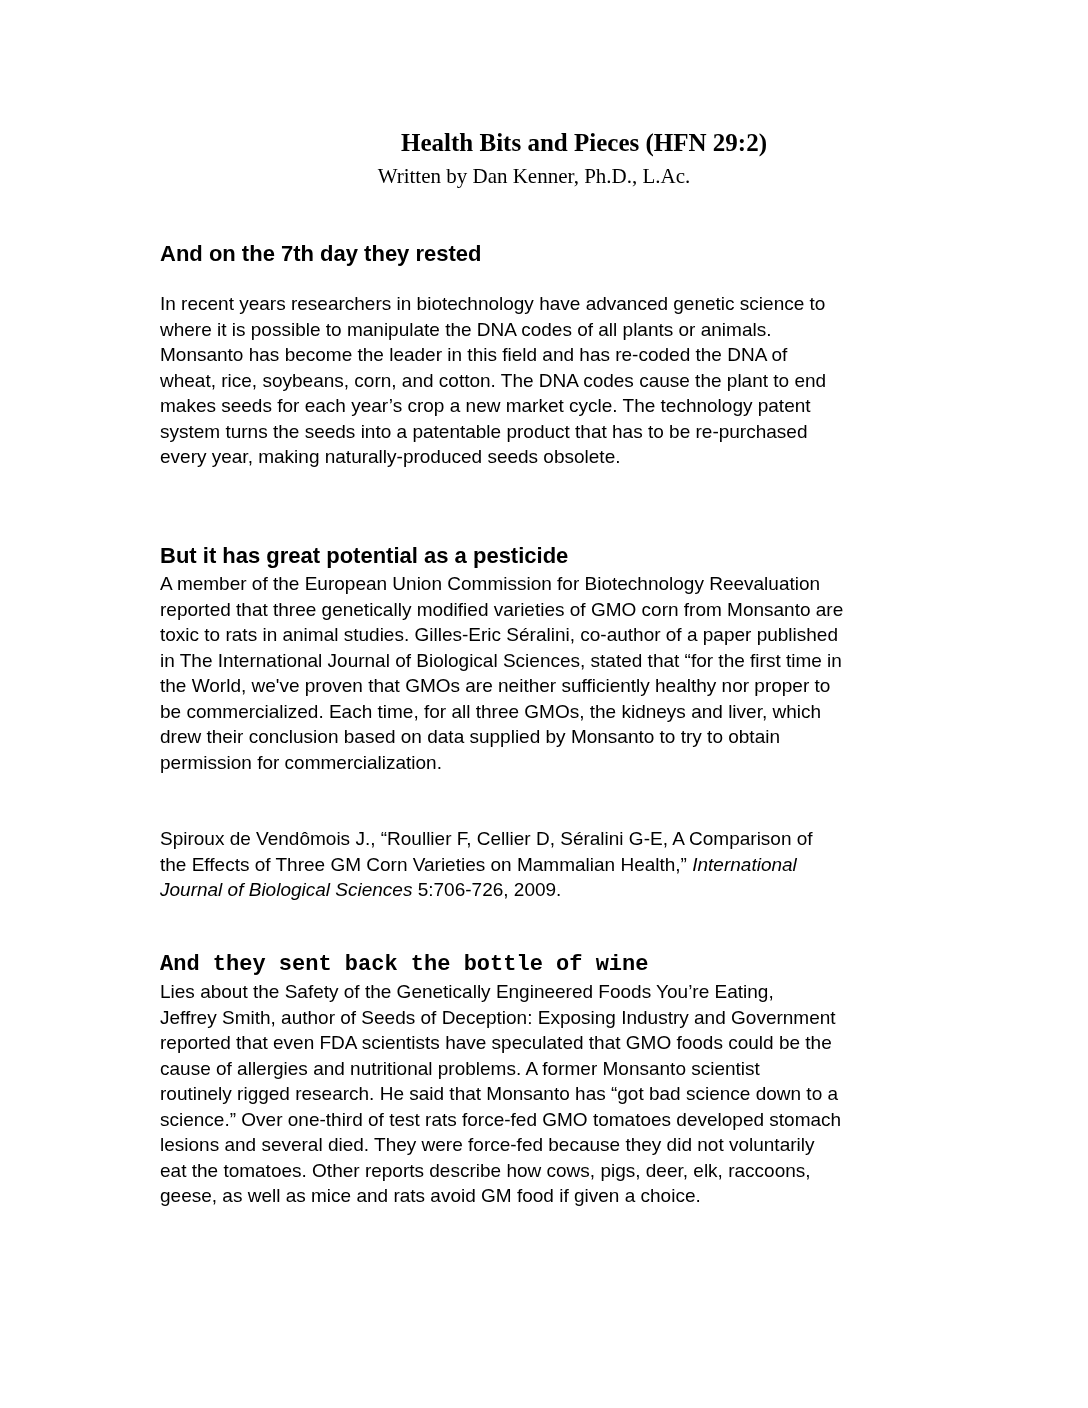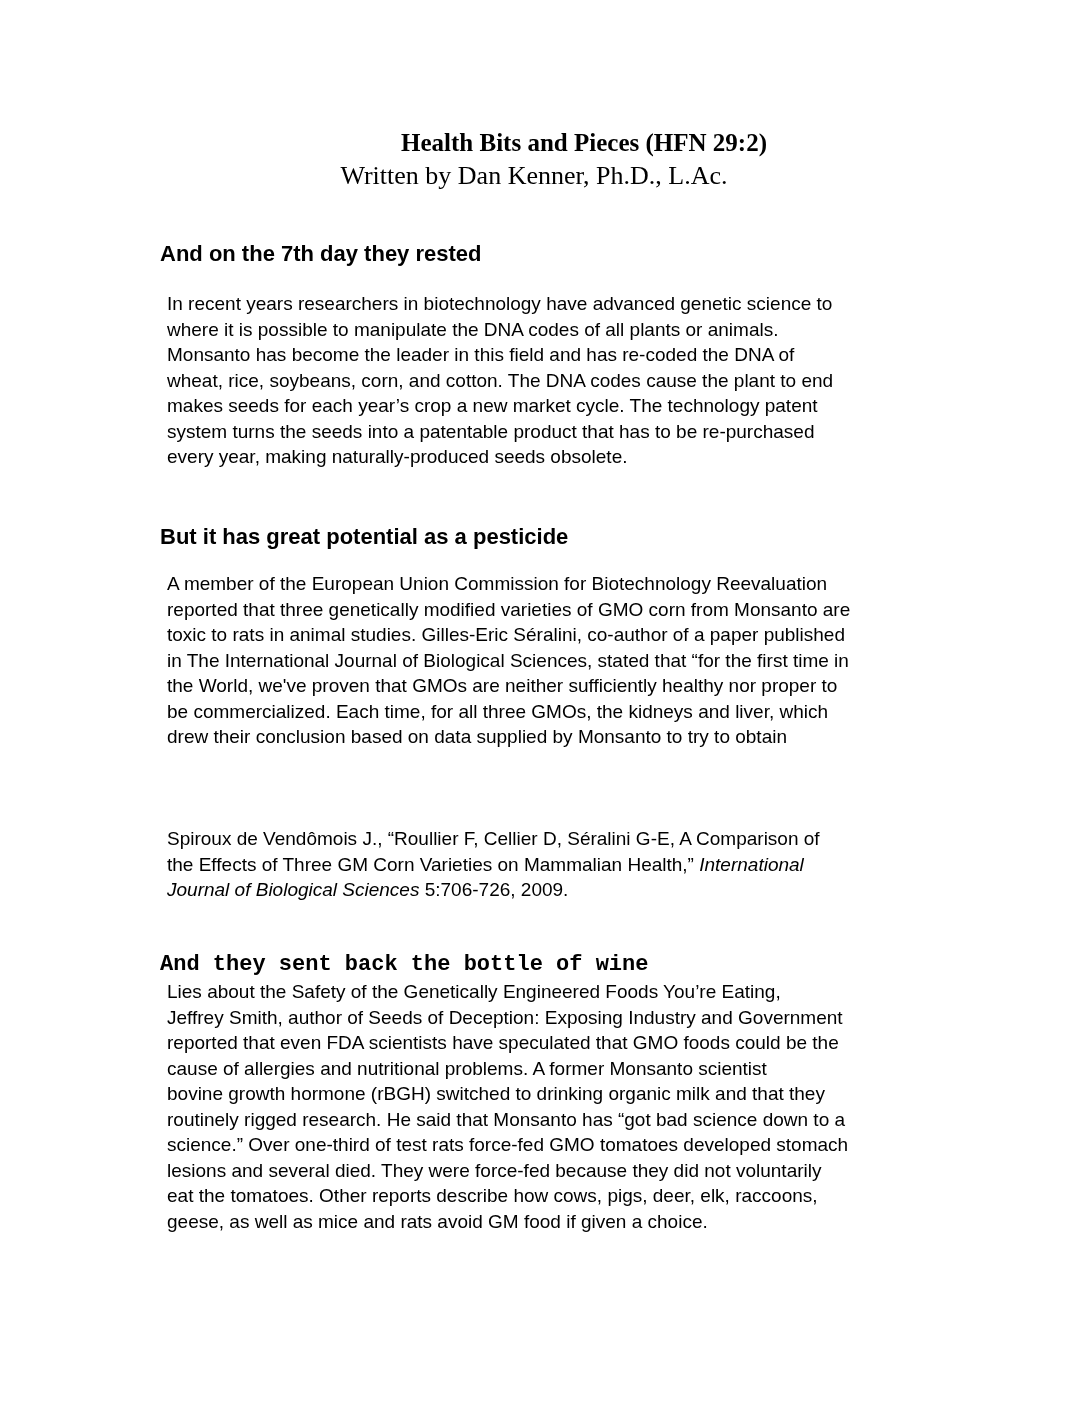"Written by Dan Kenner, Ph.D.," .subtitle { font-size: 26px -> 21px }
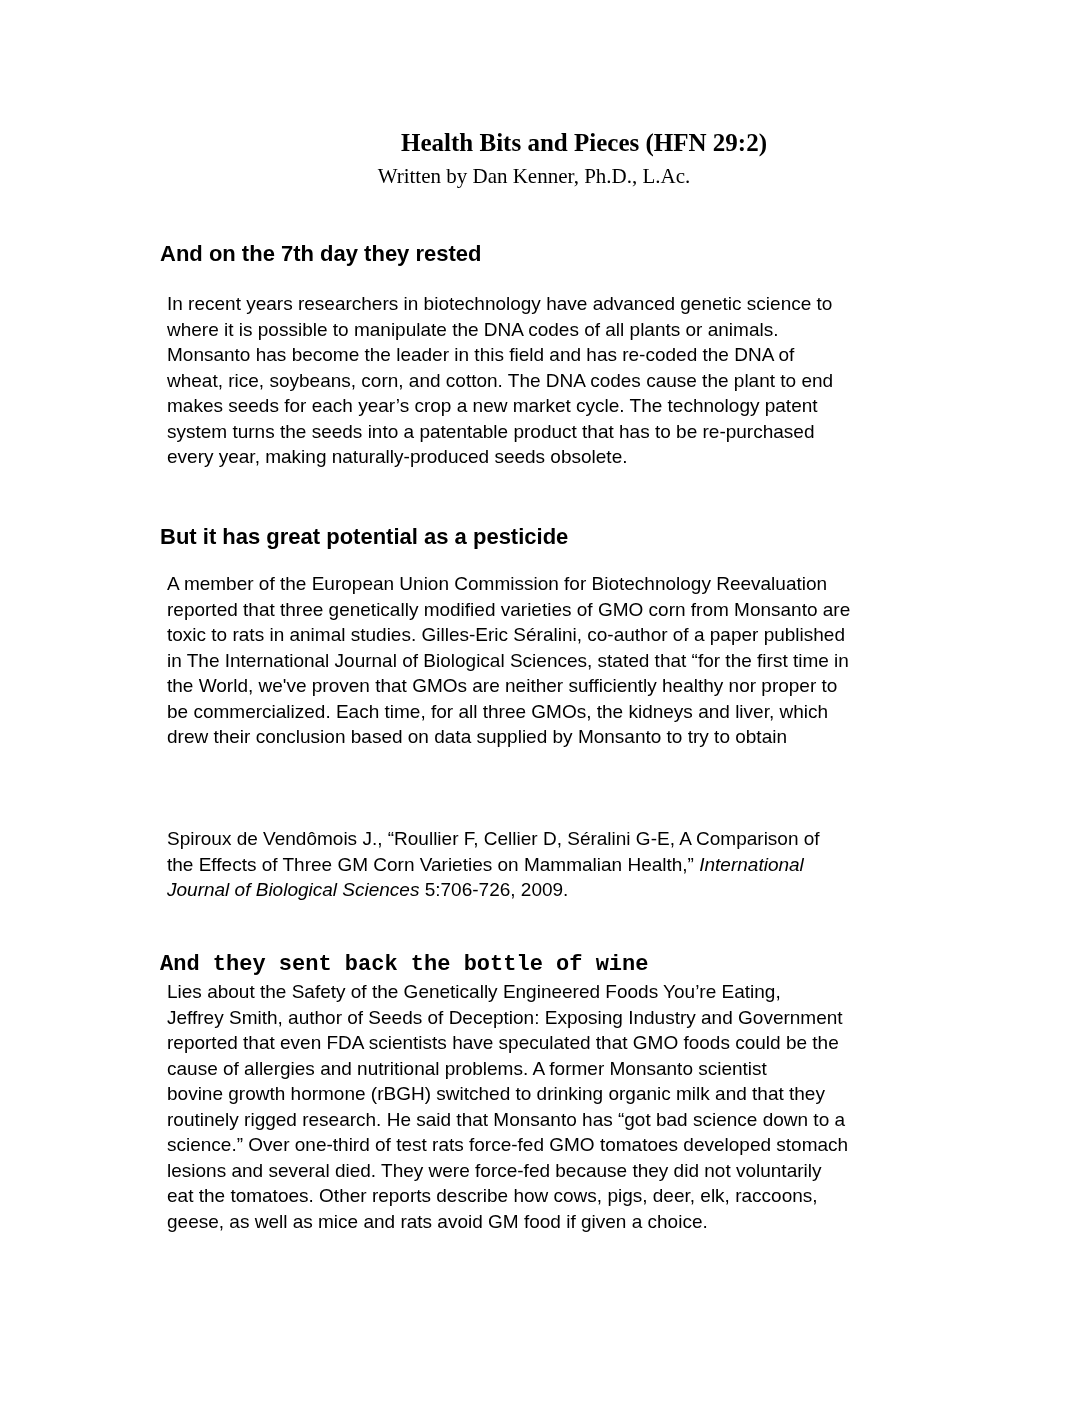"In recent years researchers in" .line { margin-left: 7px -> none }
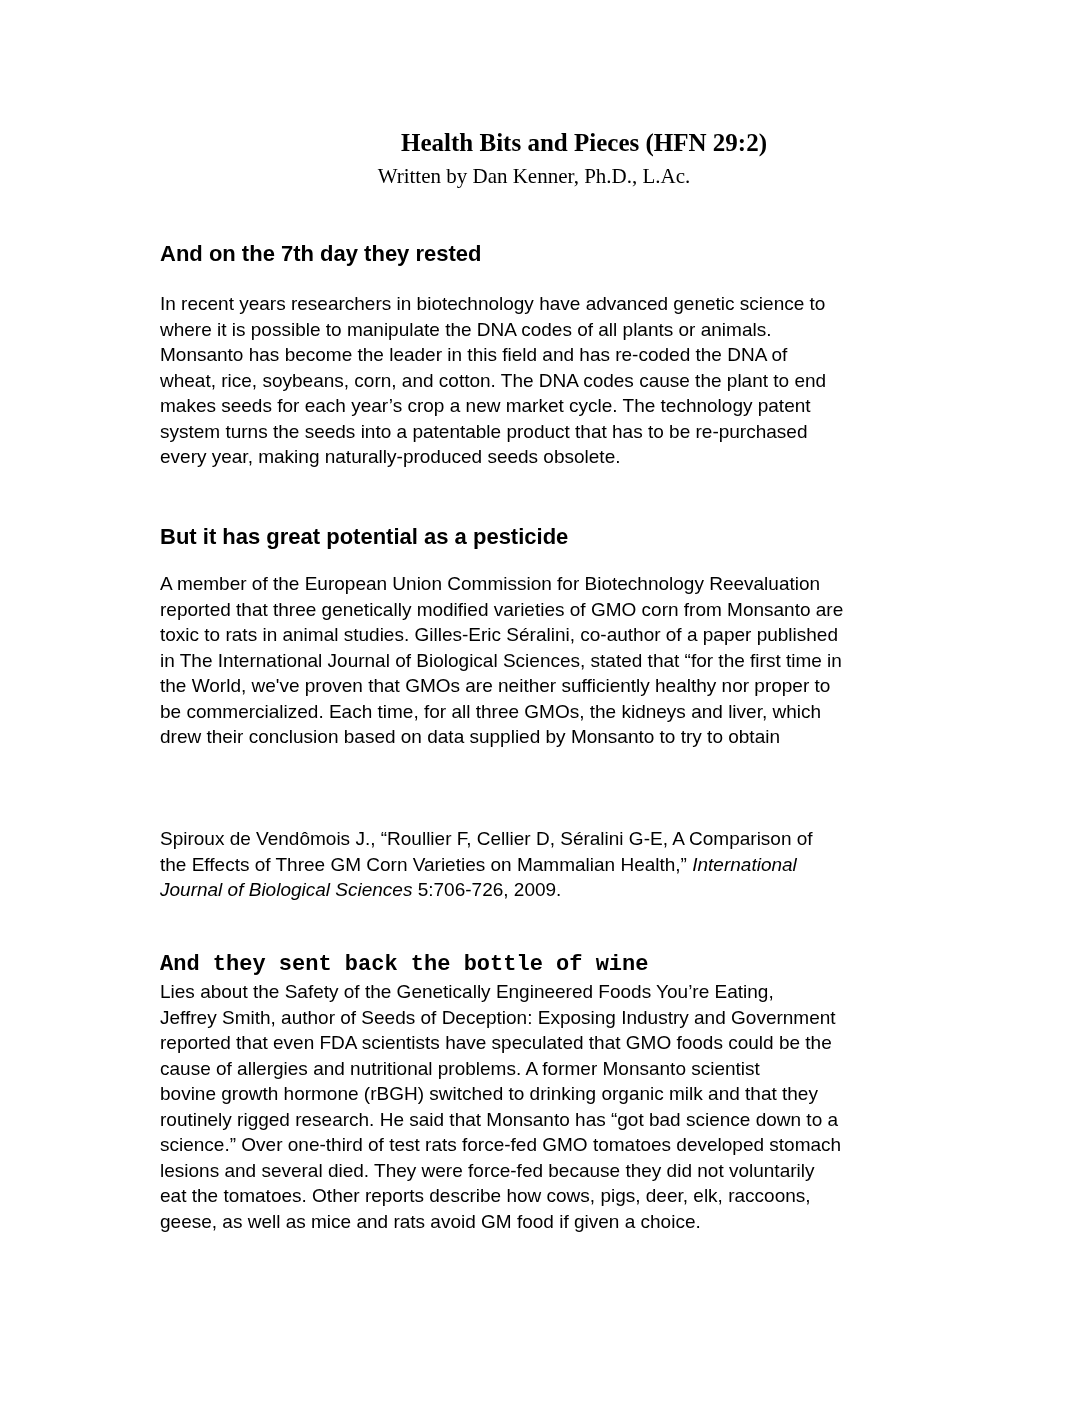"But it has great potential" div.heading { top: 524px -> 543px }
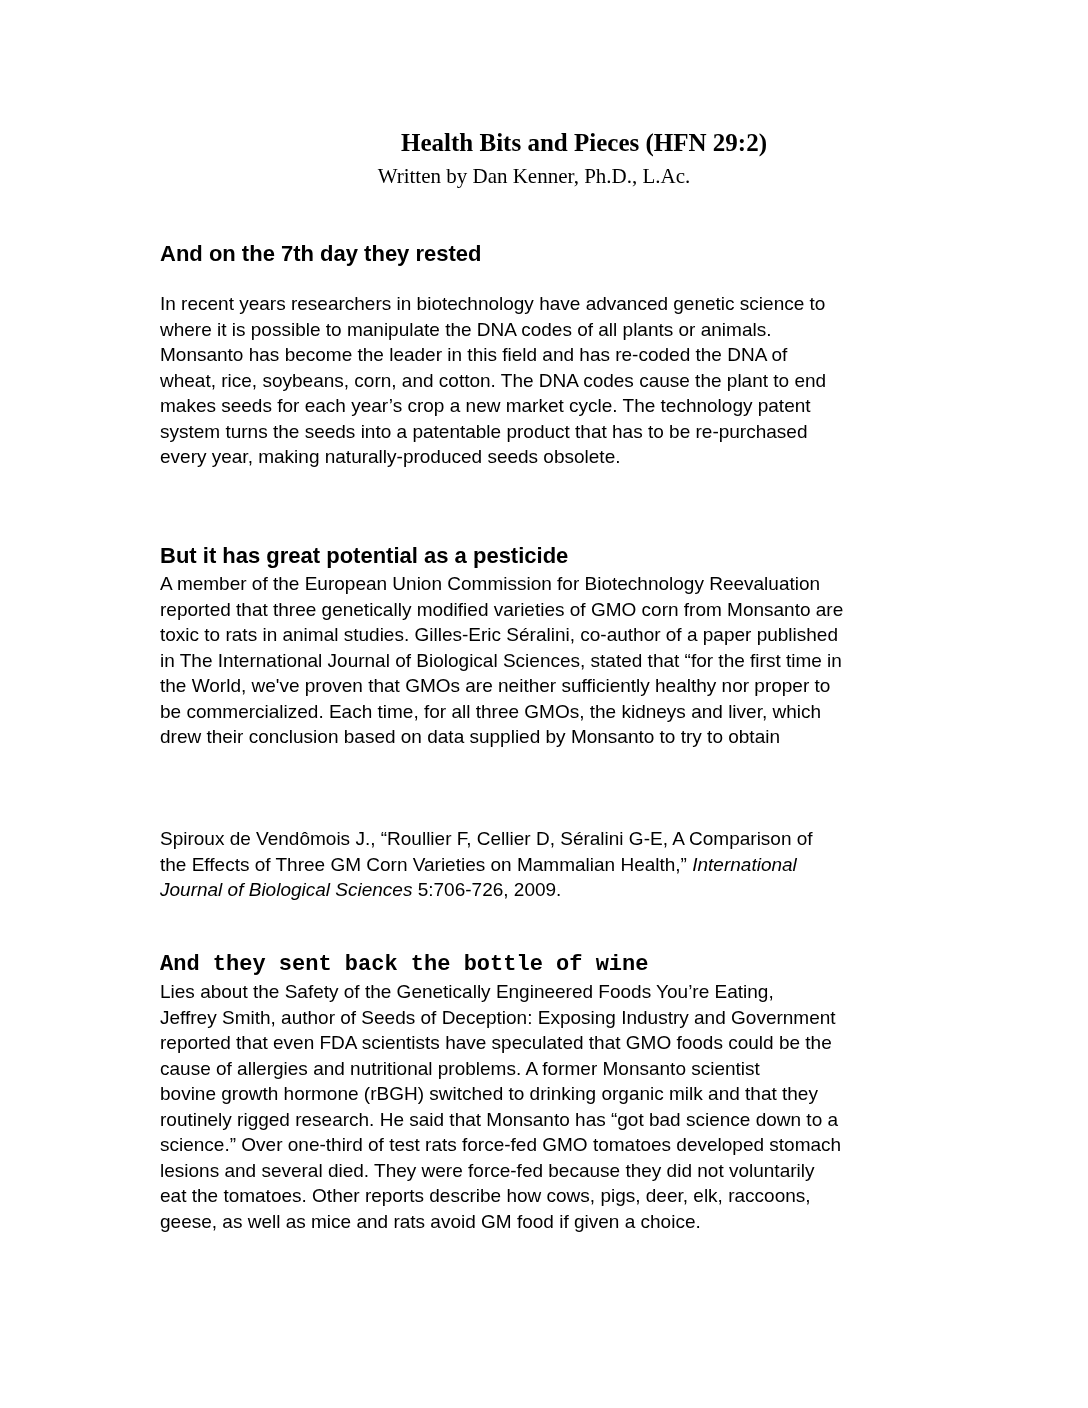"permission for commercialization." span.line { html: none -> <span>permission for commercialization.</span> }
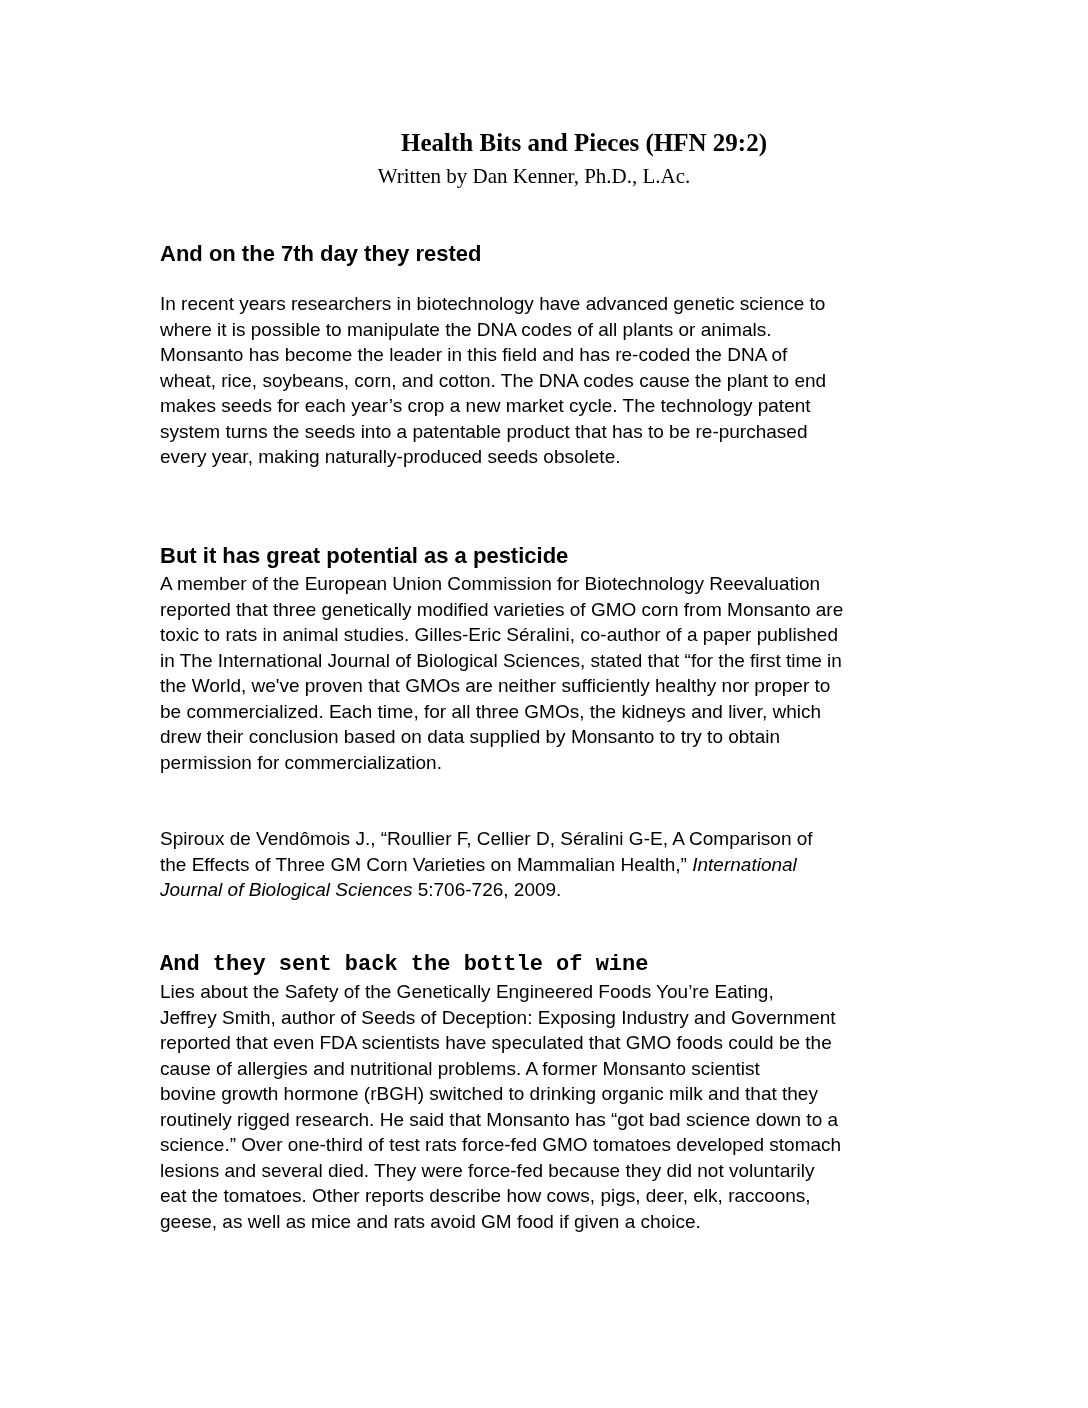"bovine growth hormone (rBGH) switched" span.line { html: <span>bovine growth hormone (rBGH) switched to drinking organic milk and that they</span> -> none }
